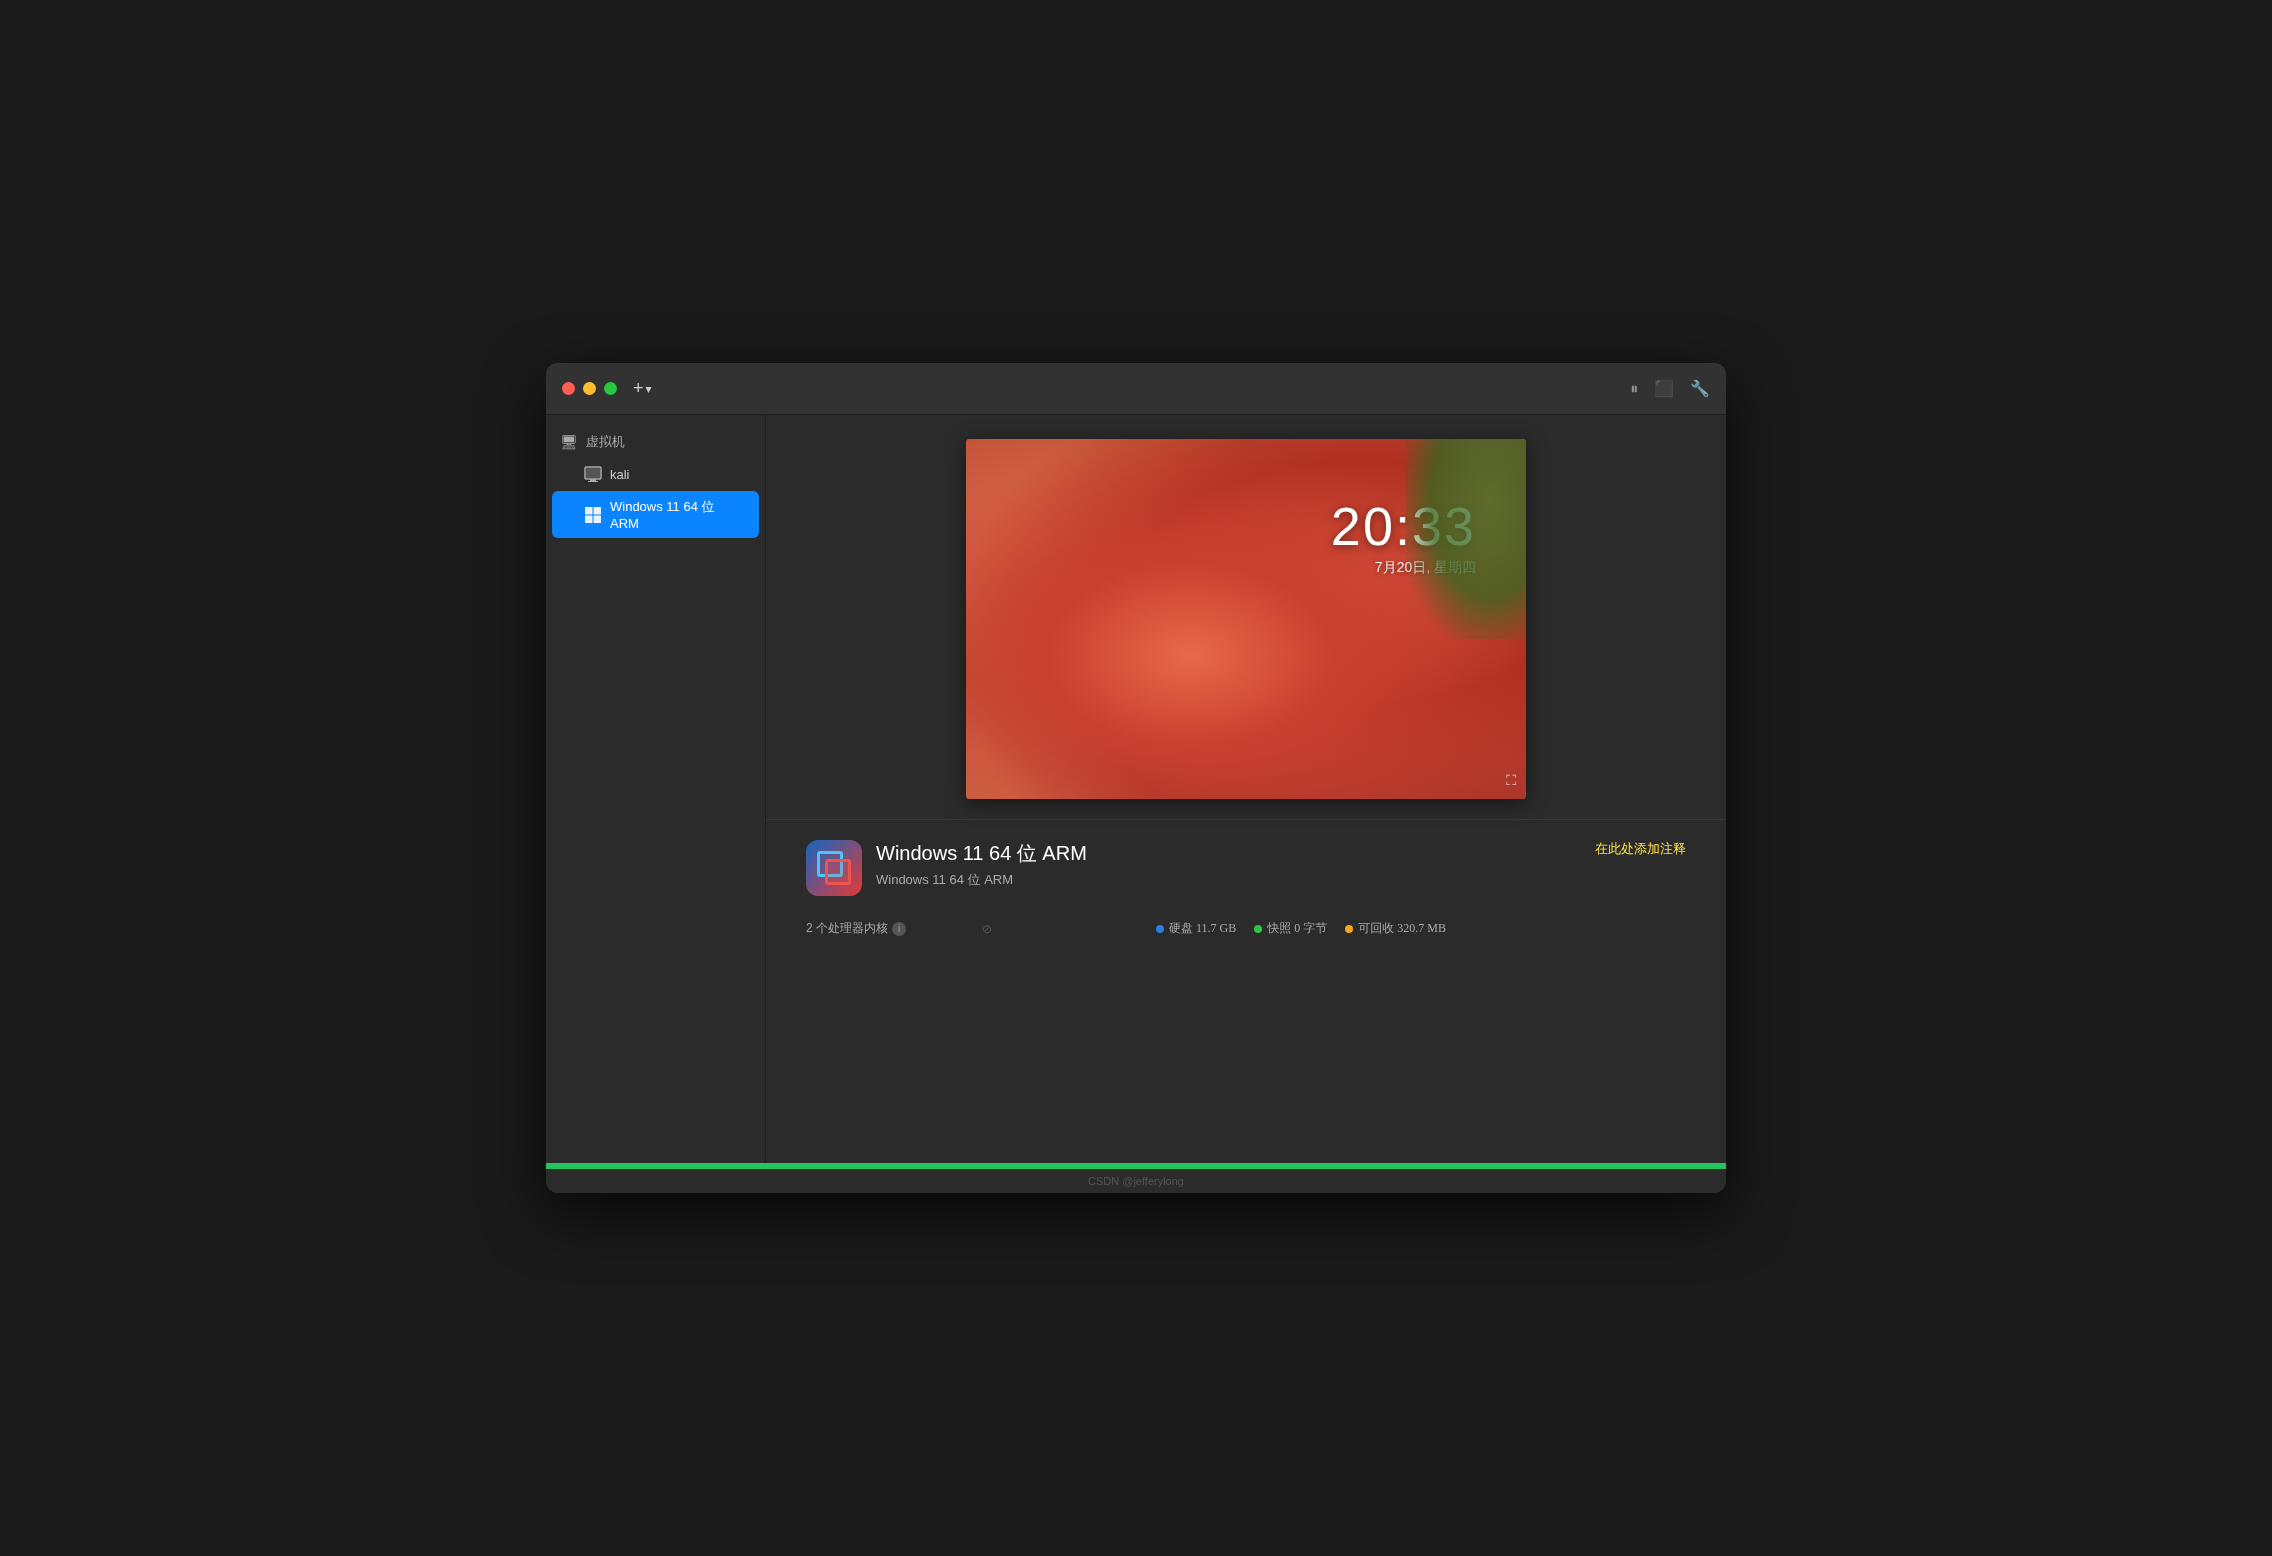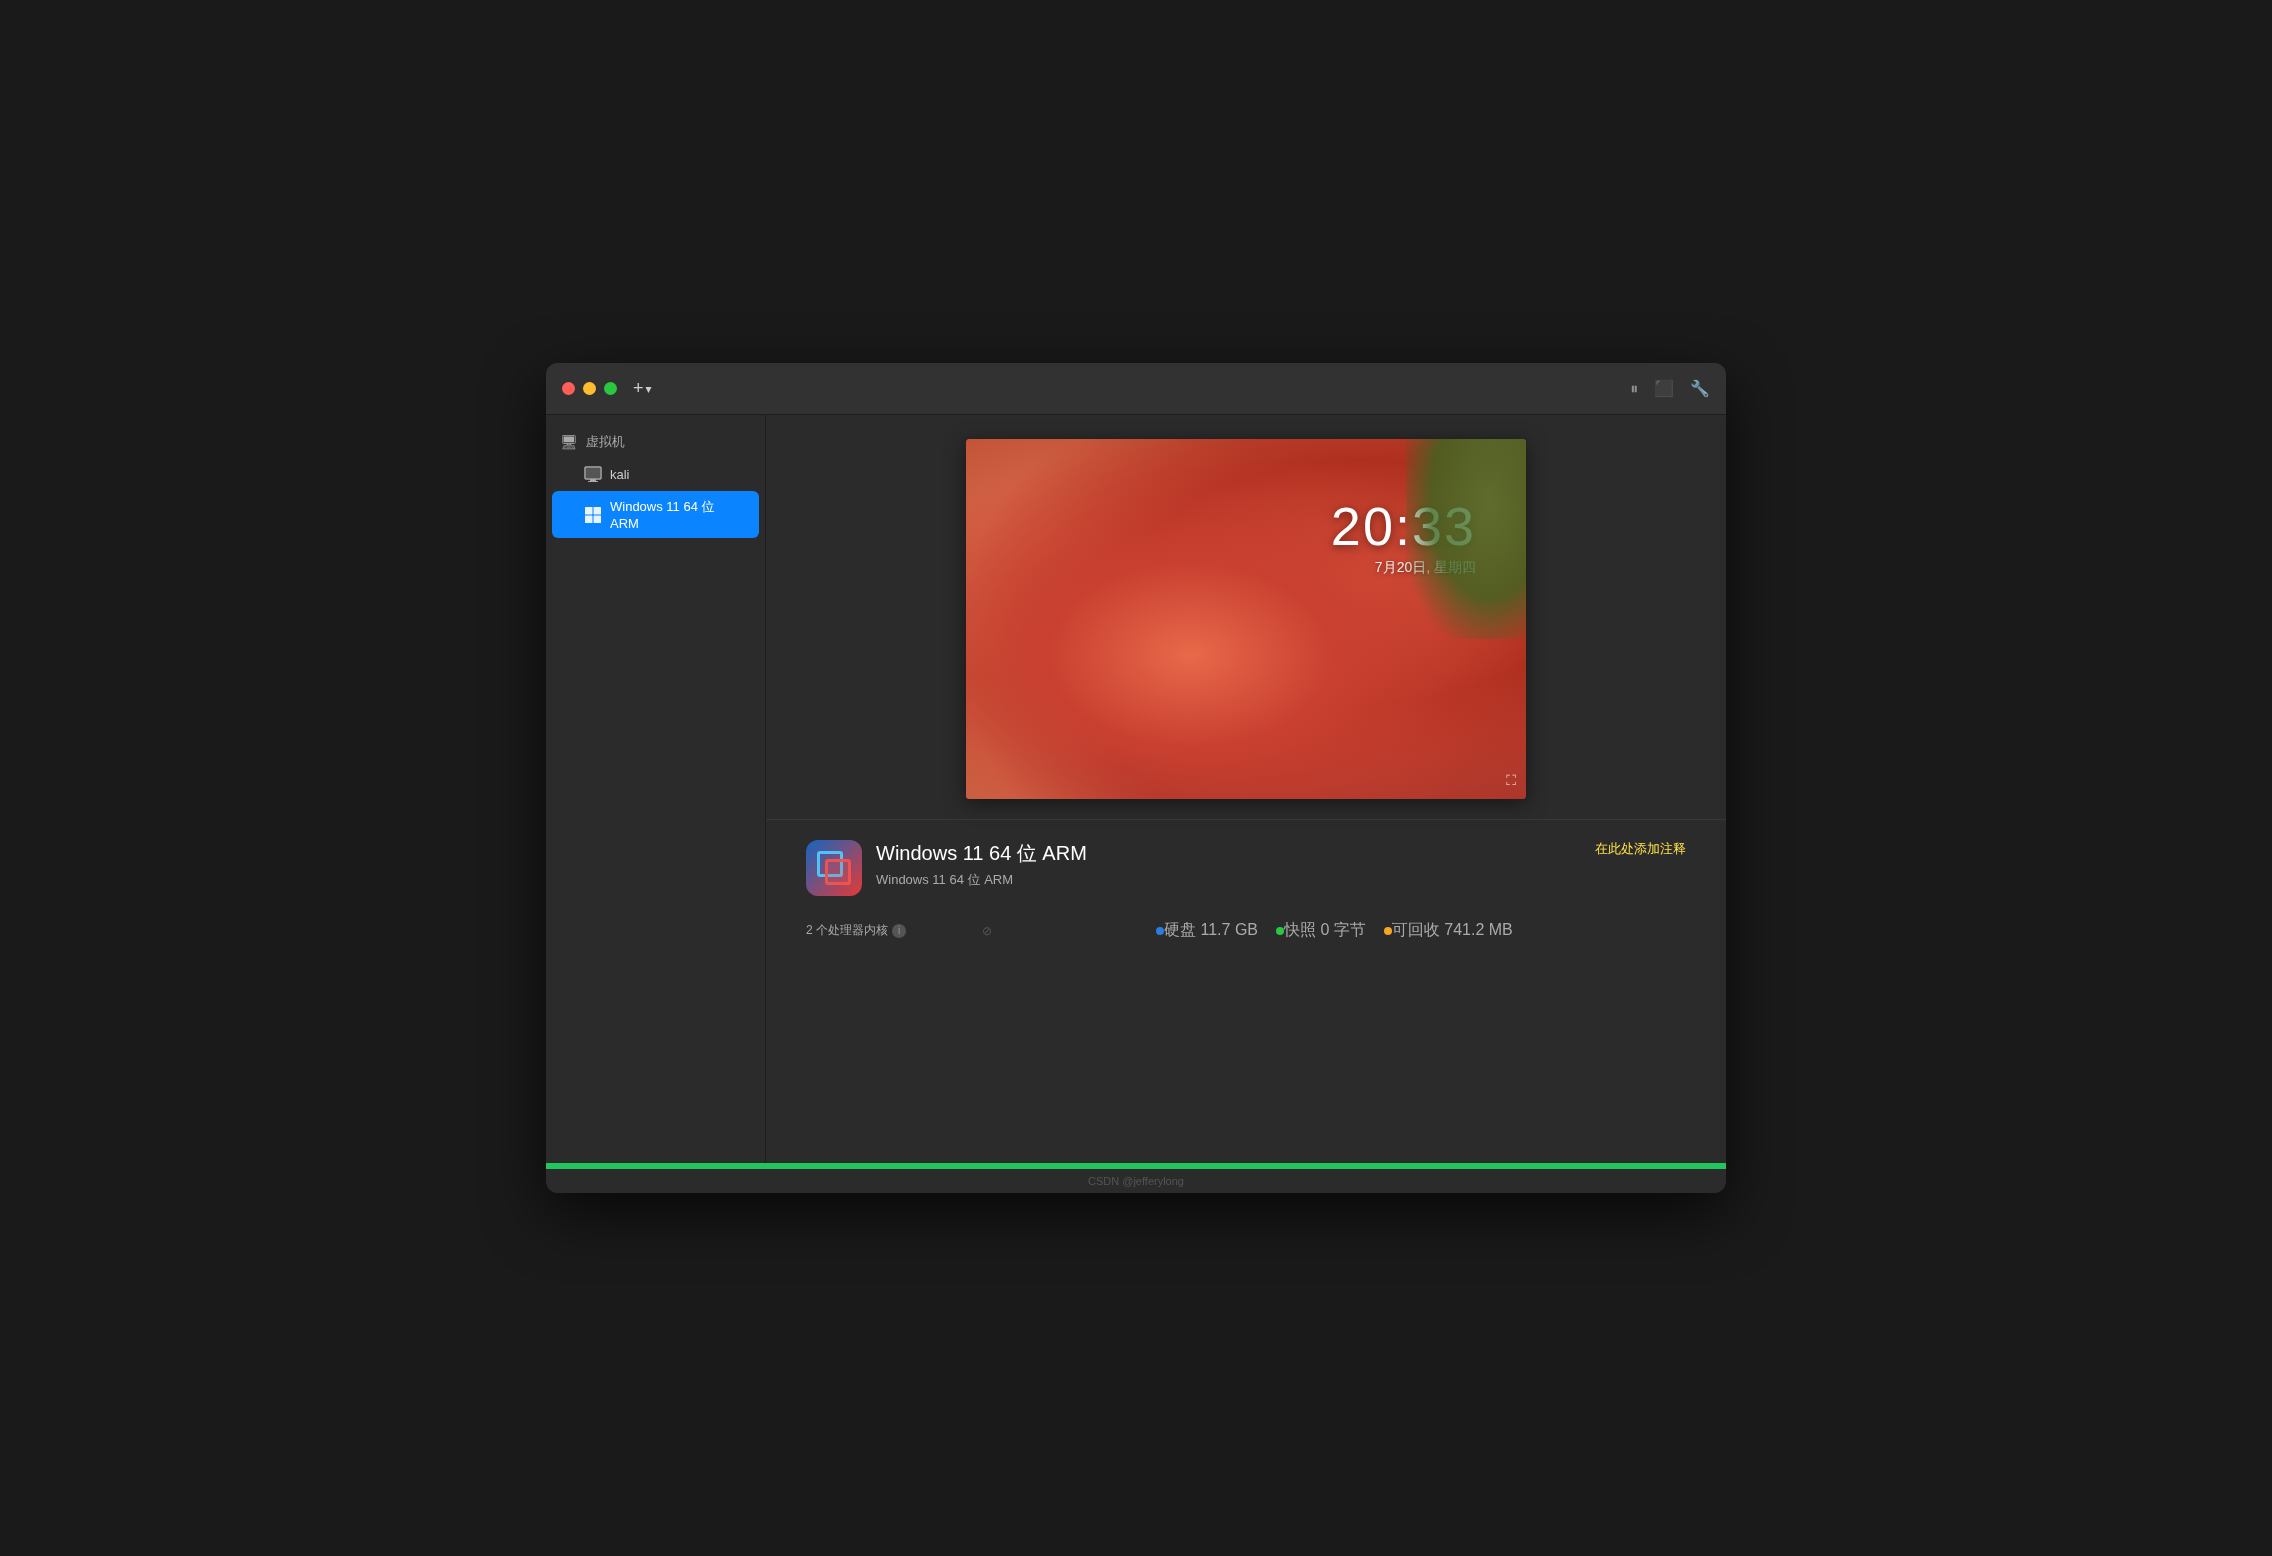"硬盘 11.7 GB" .legend-item { font-family: none -> Liberation Serif, serif; font-size: 16px -> 12px; gap: none -> 5px }
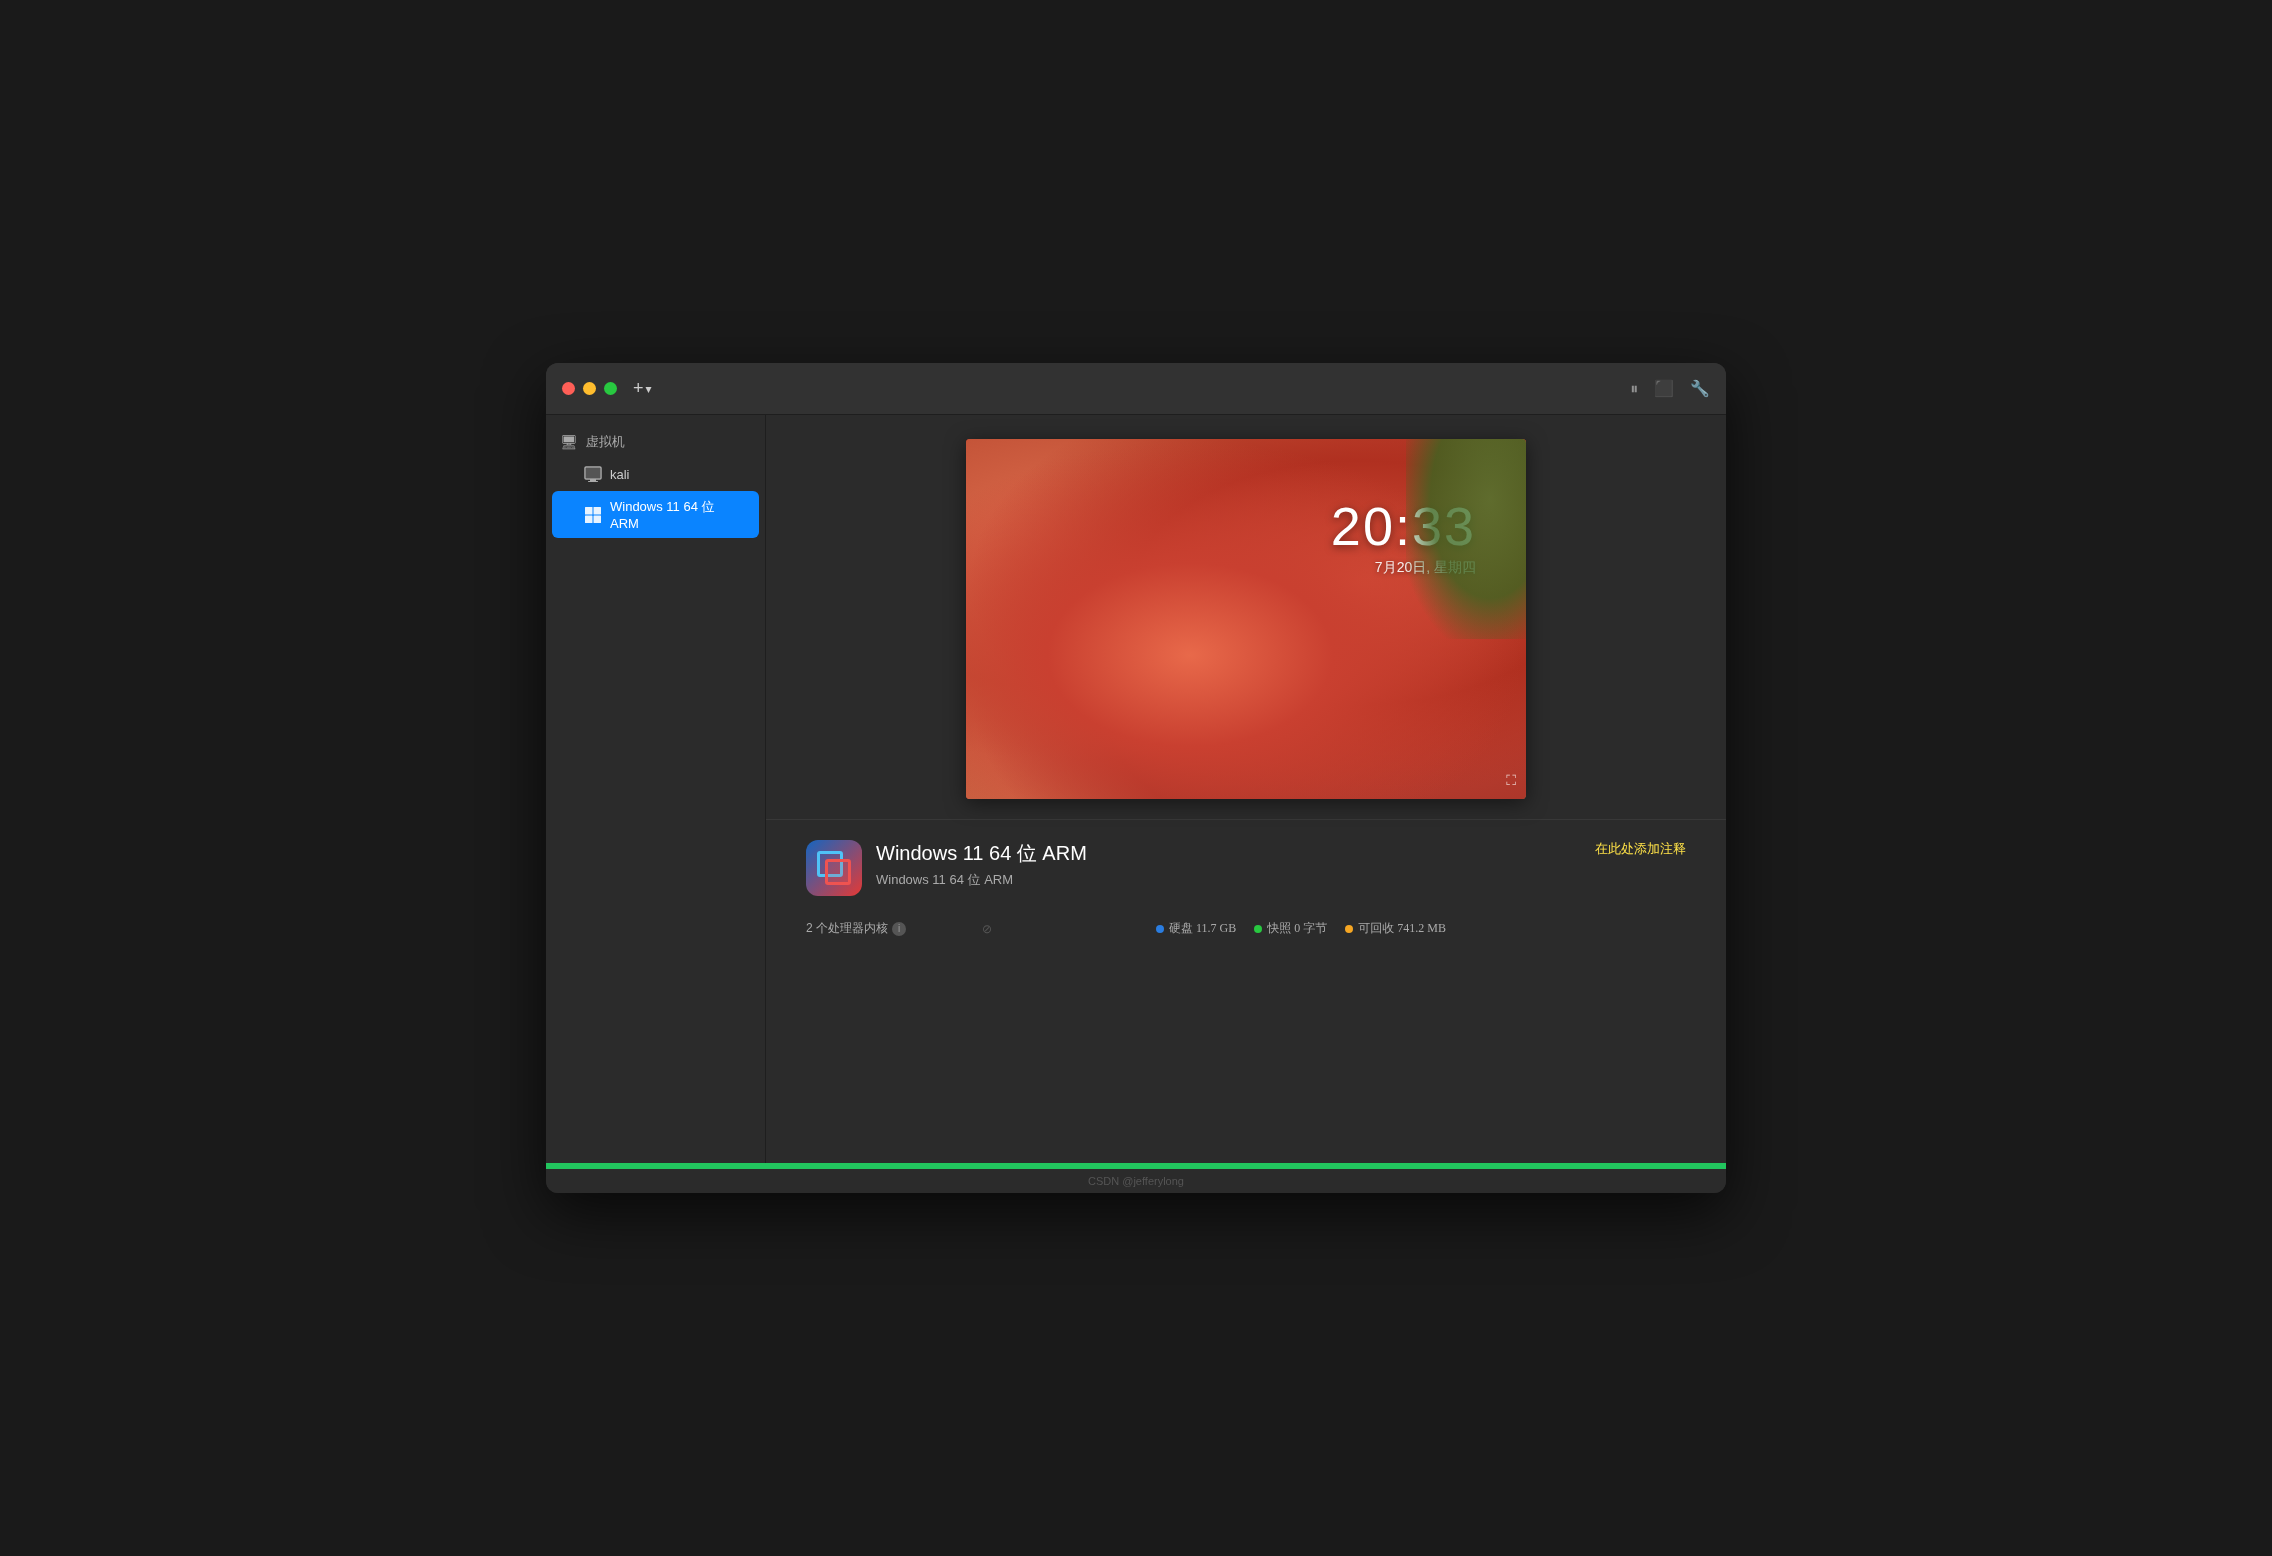"可回收 741.2 MB" span { text: 741.2 -> 320.7 }
